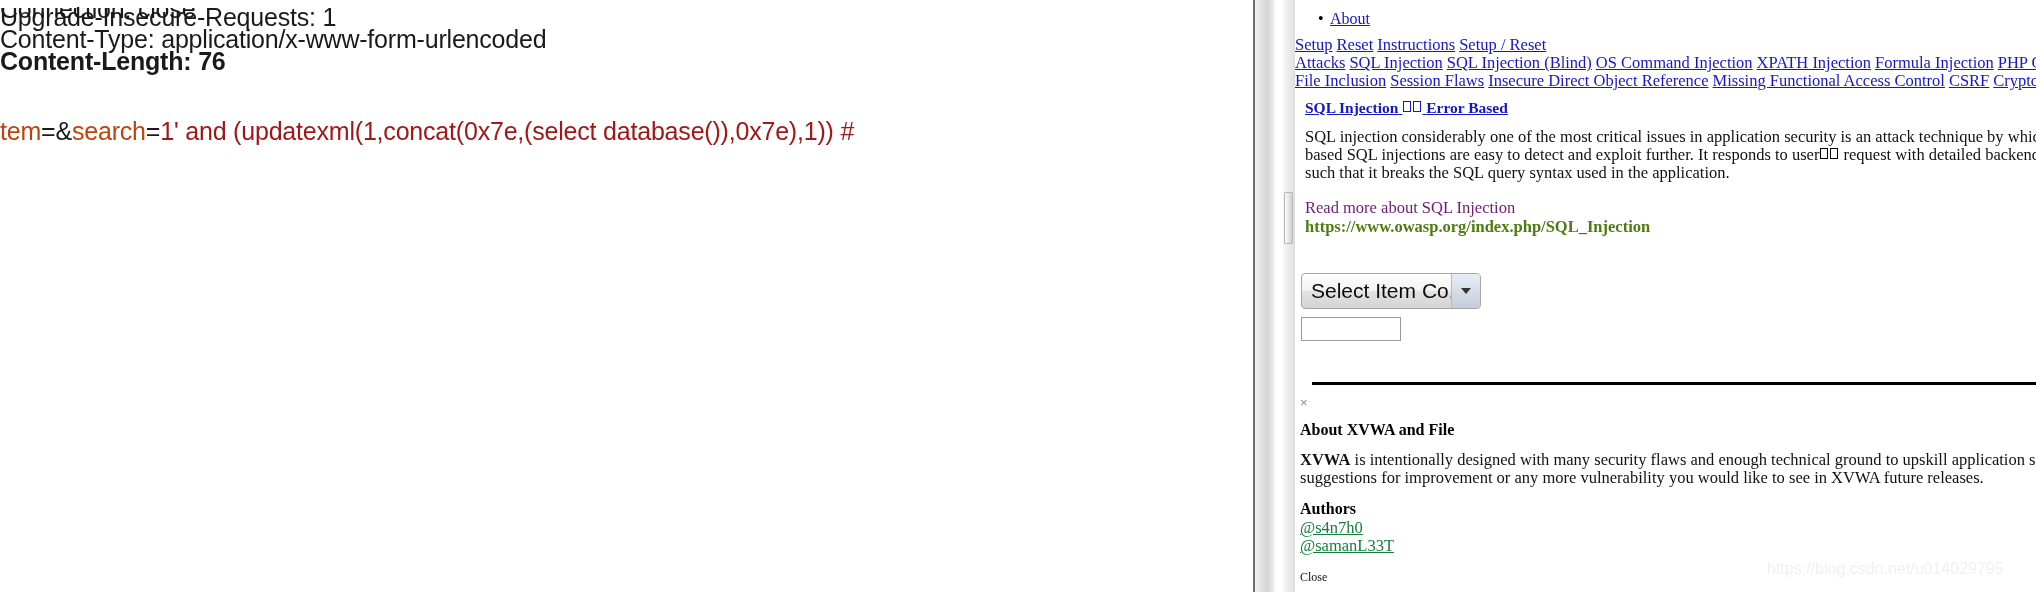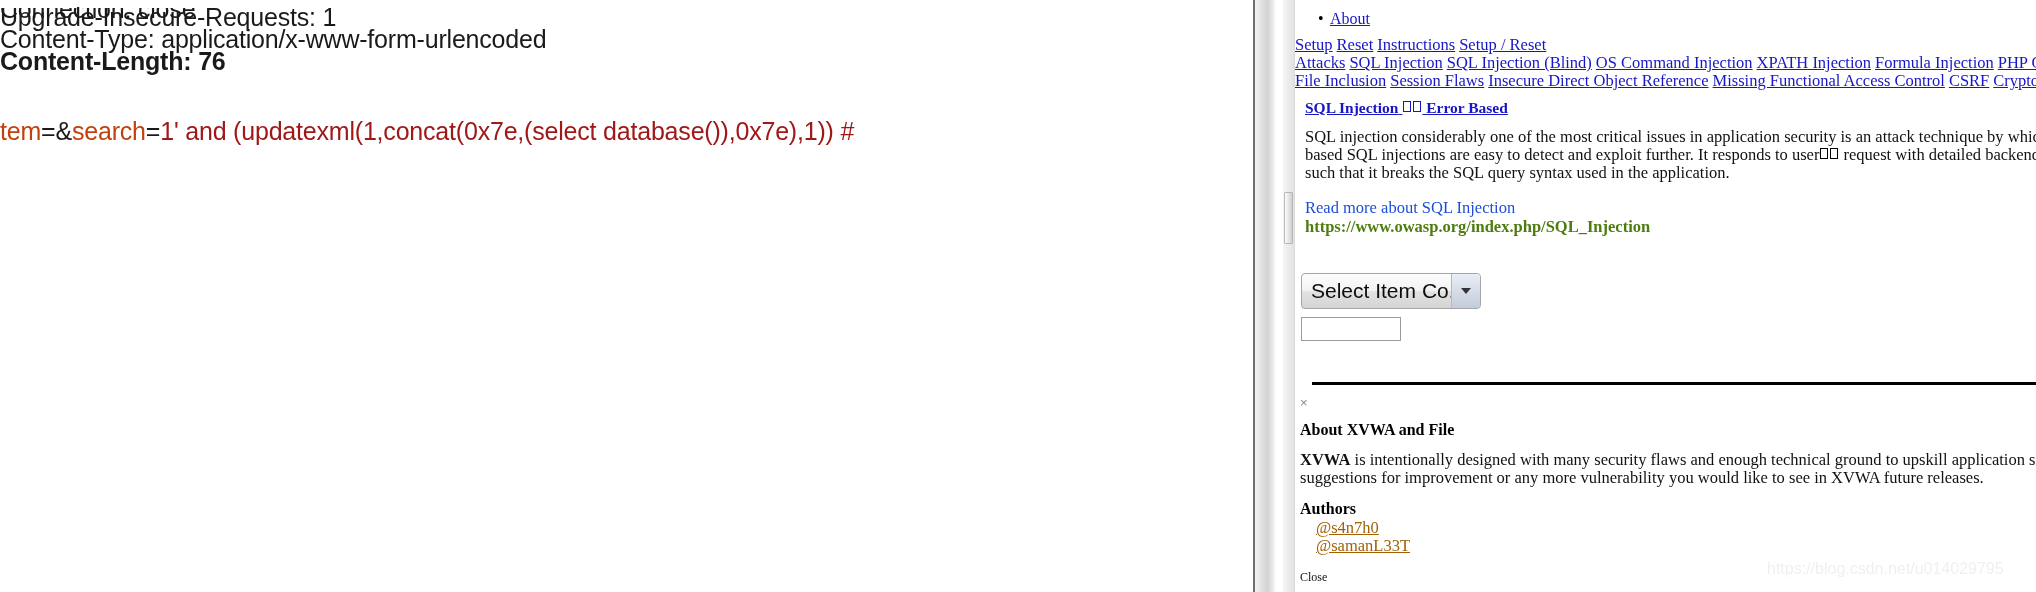"Read more about SQL Injection" .readmore { color: #1d4ed8 -> #701a75 }
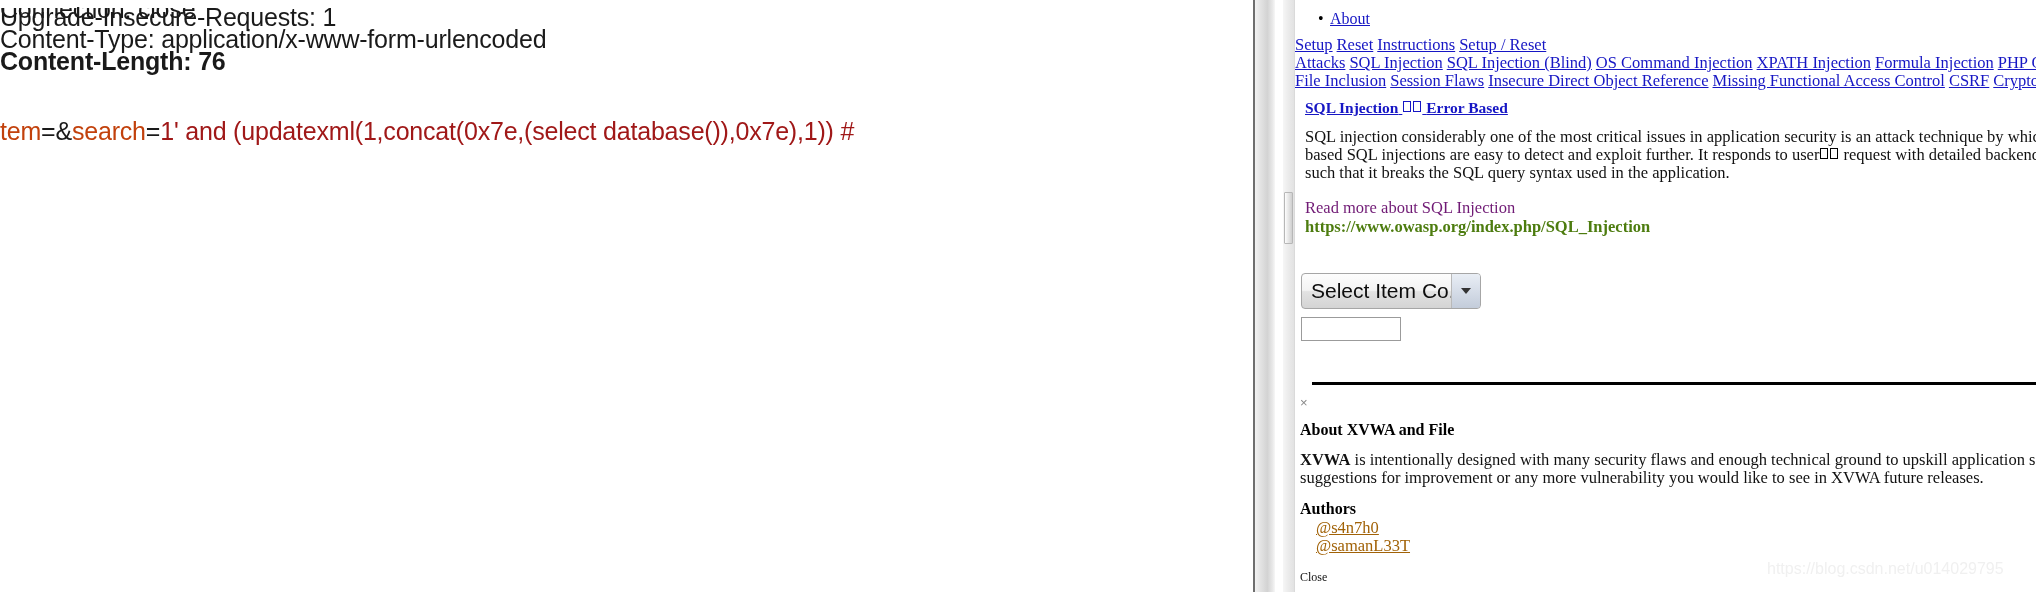"@s4n7h0" .author-l { color: #a16207 -> #15803d; margin-left: 16px -> none }
